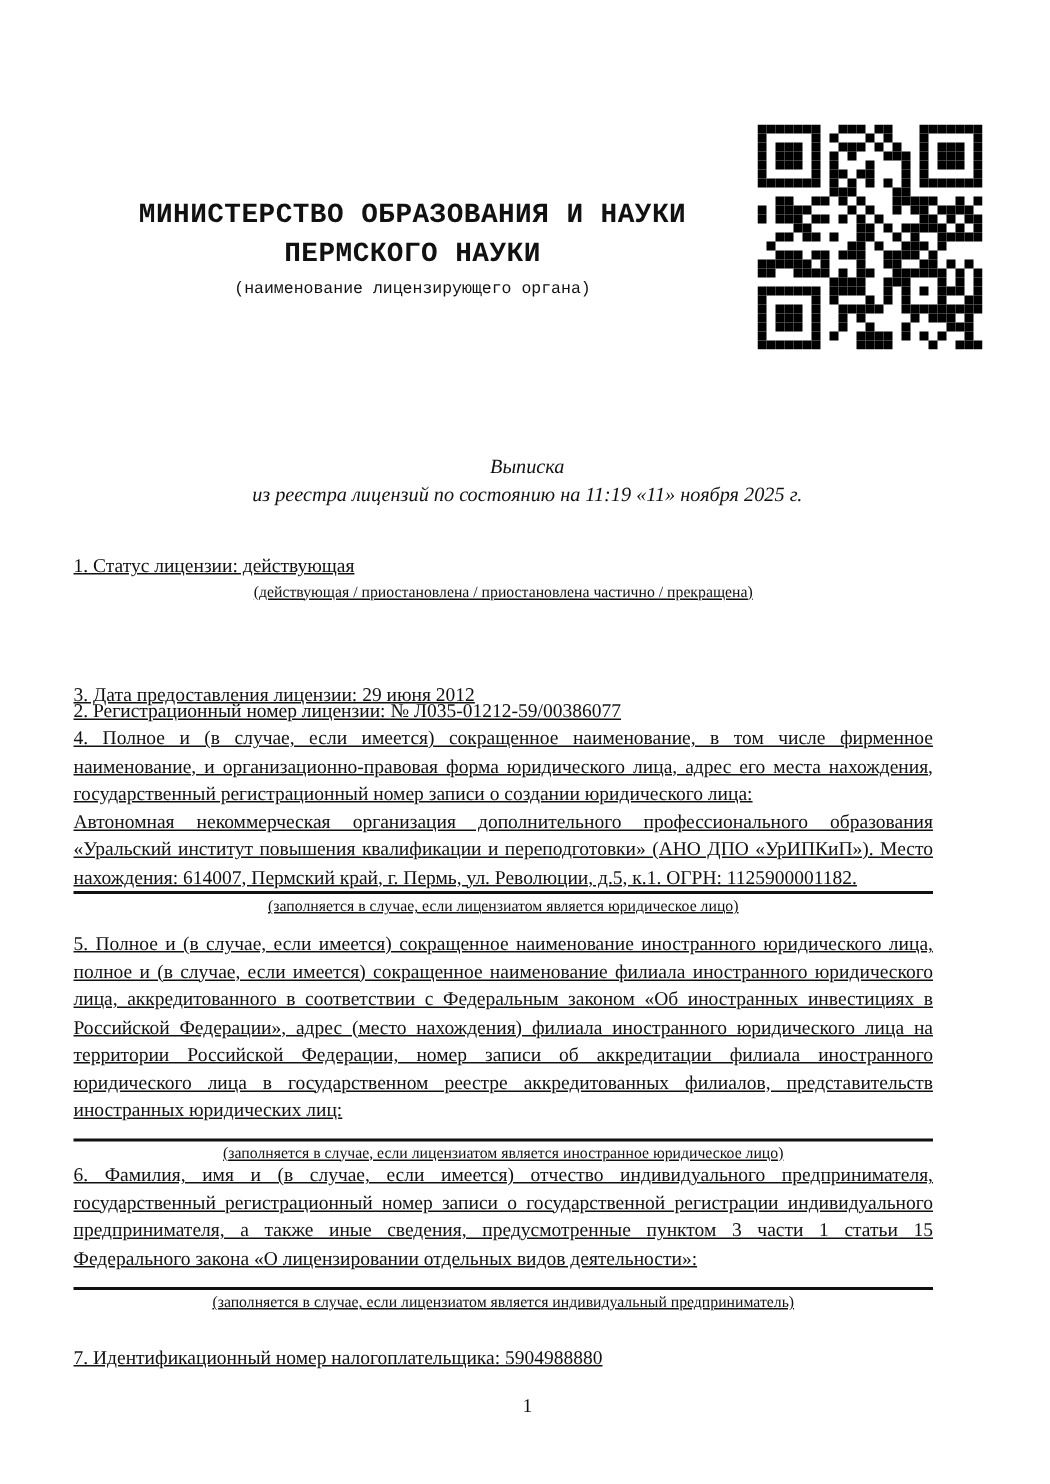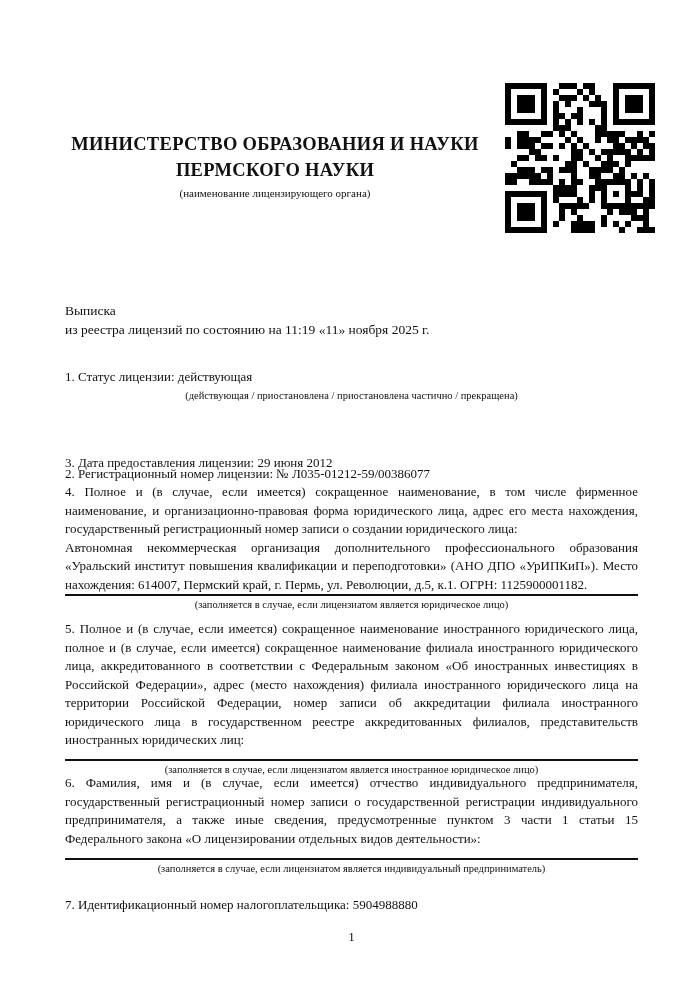"МИНИСТЕРСТВО ОБРАЗОВАНИЯ И НАУКИ" .header-block { font-family: none -> Liberation Mono, monospace }
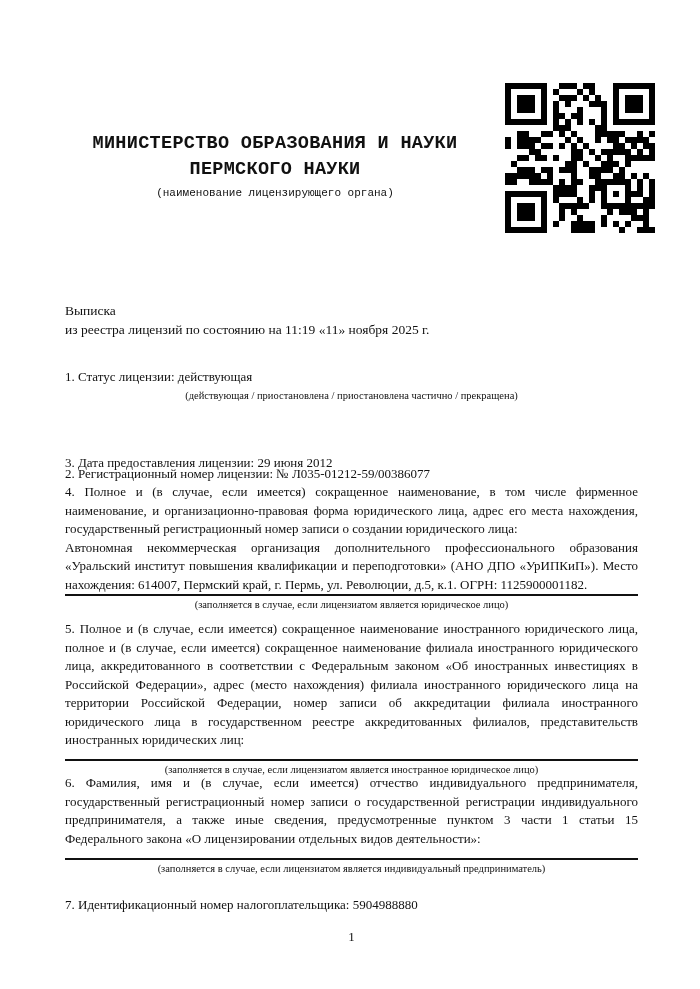"Выписка" .doc-title { font-style: none -> italic; text-align: left -> center }
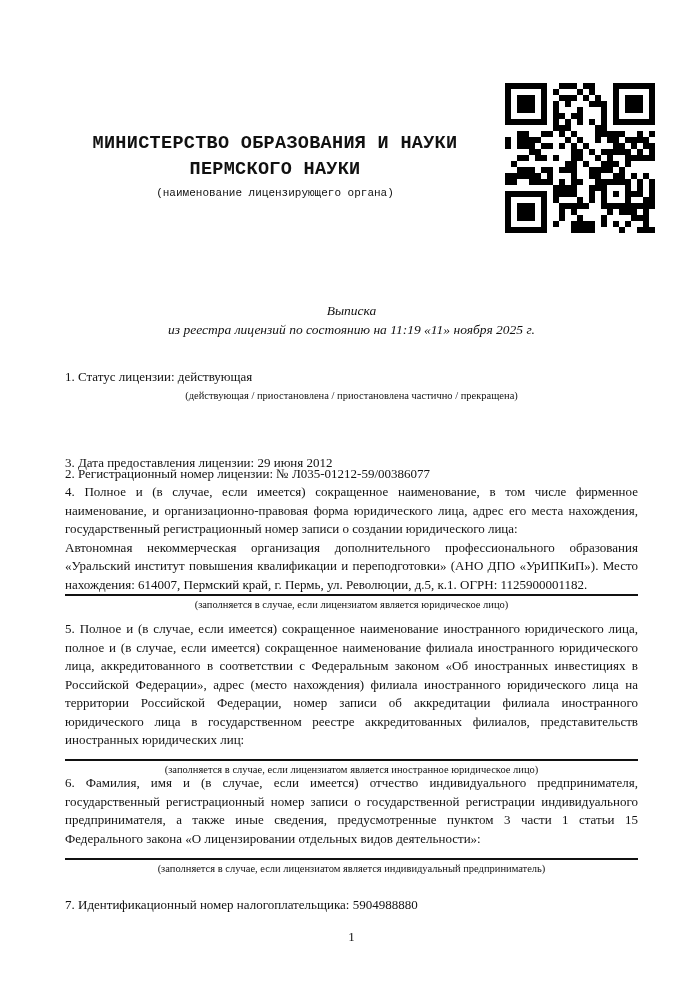"1. Статус лицензии: действующая" .section { left: 65px -> 49px; text-decoration: none -> underline }
